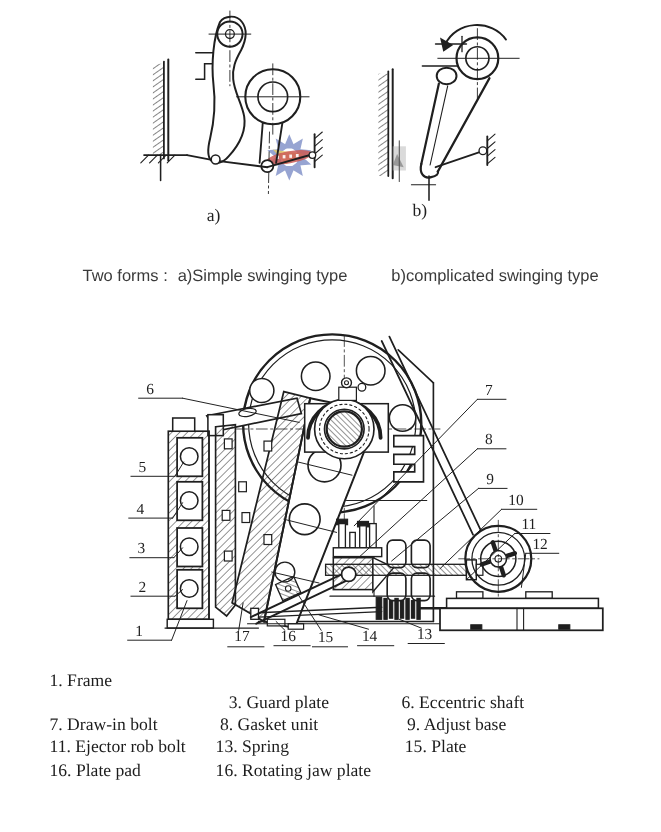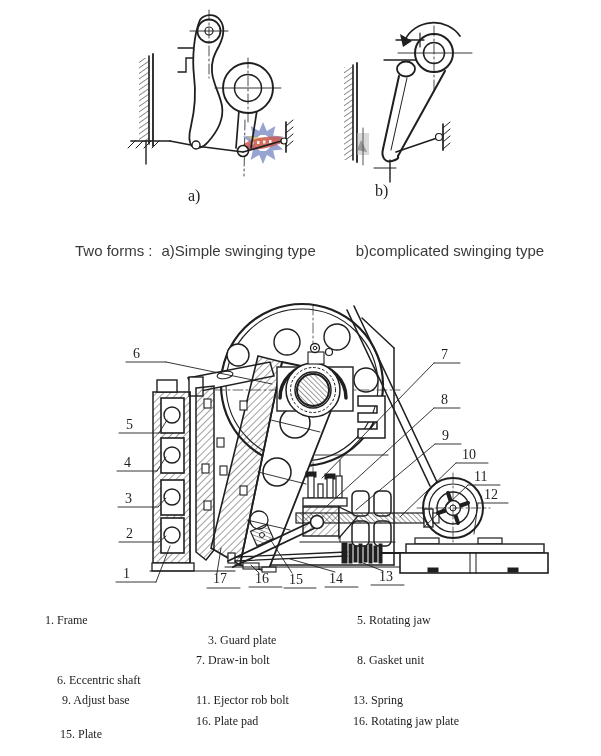"1. Frame" .plist { font-size: 12px -> 16px }
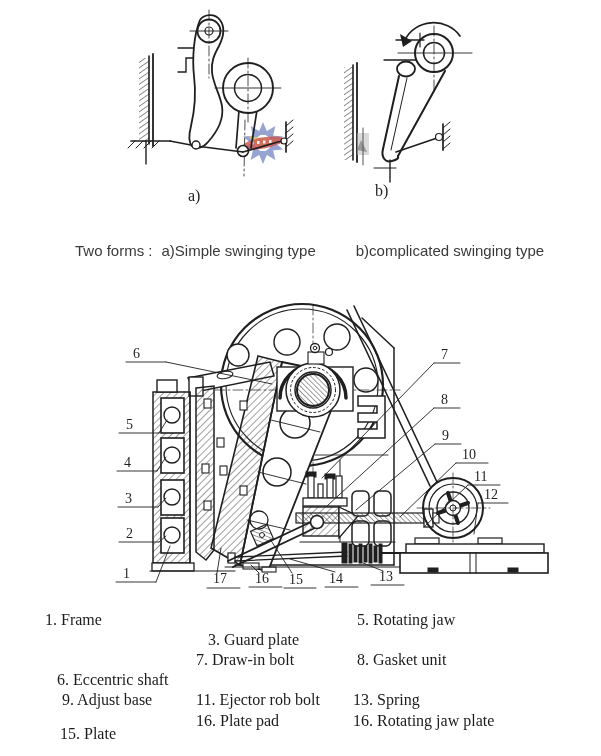"5. Rotating jaw" span.ind4 { html: <span>5. Rotating jaw</span> -> none }
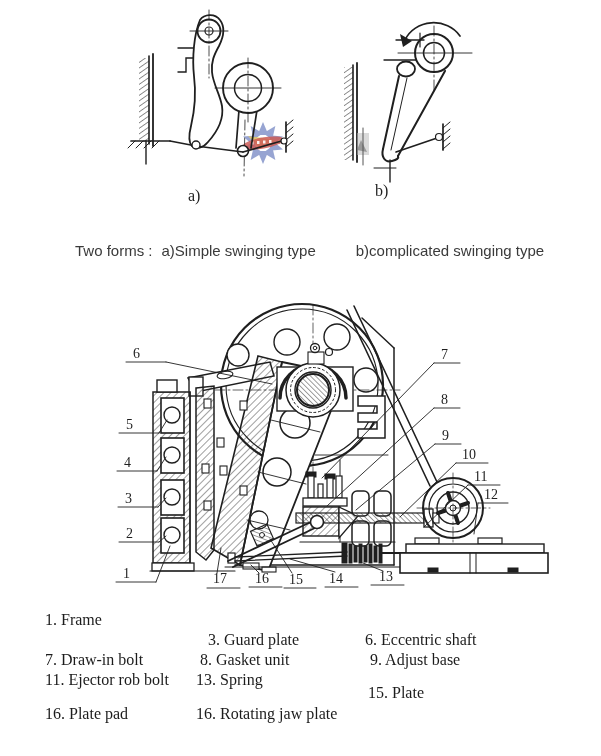"15. Plate" .ind15 { margin-top: 13px -> none }
